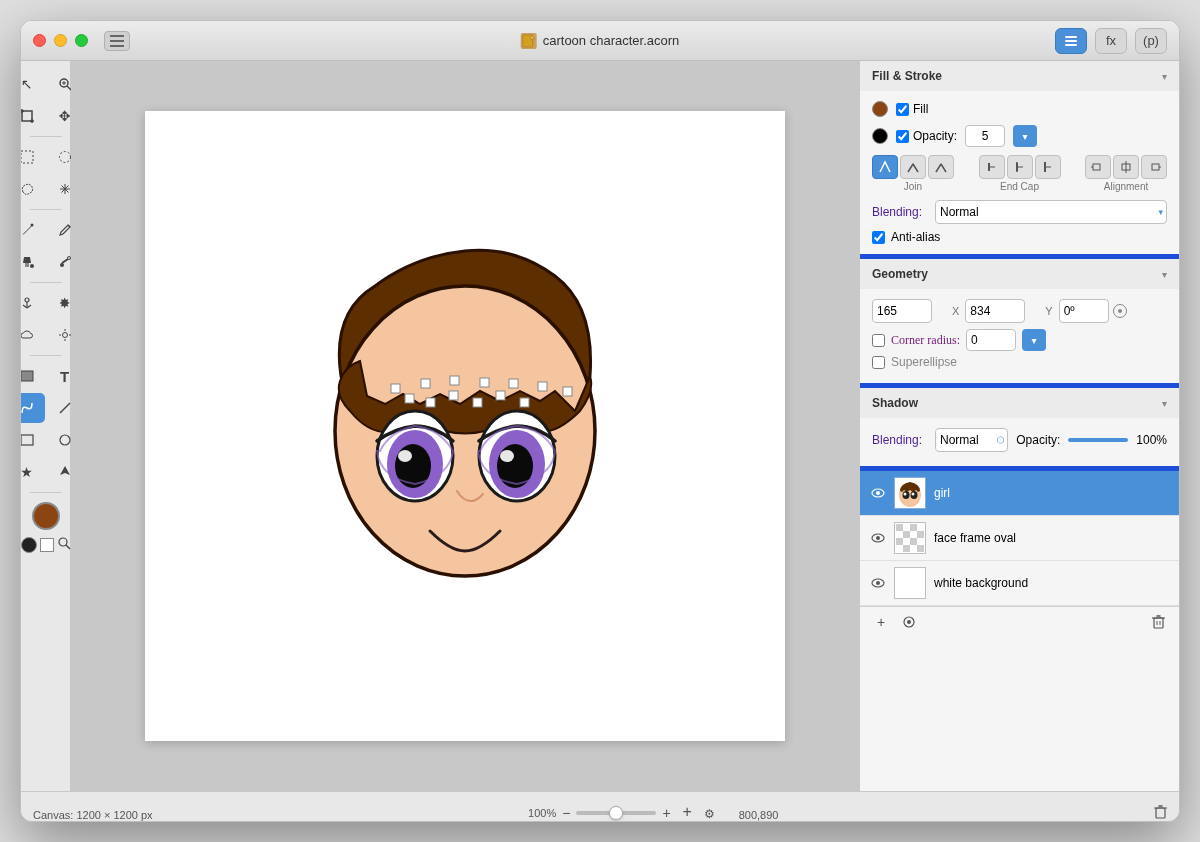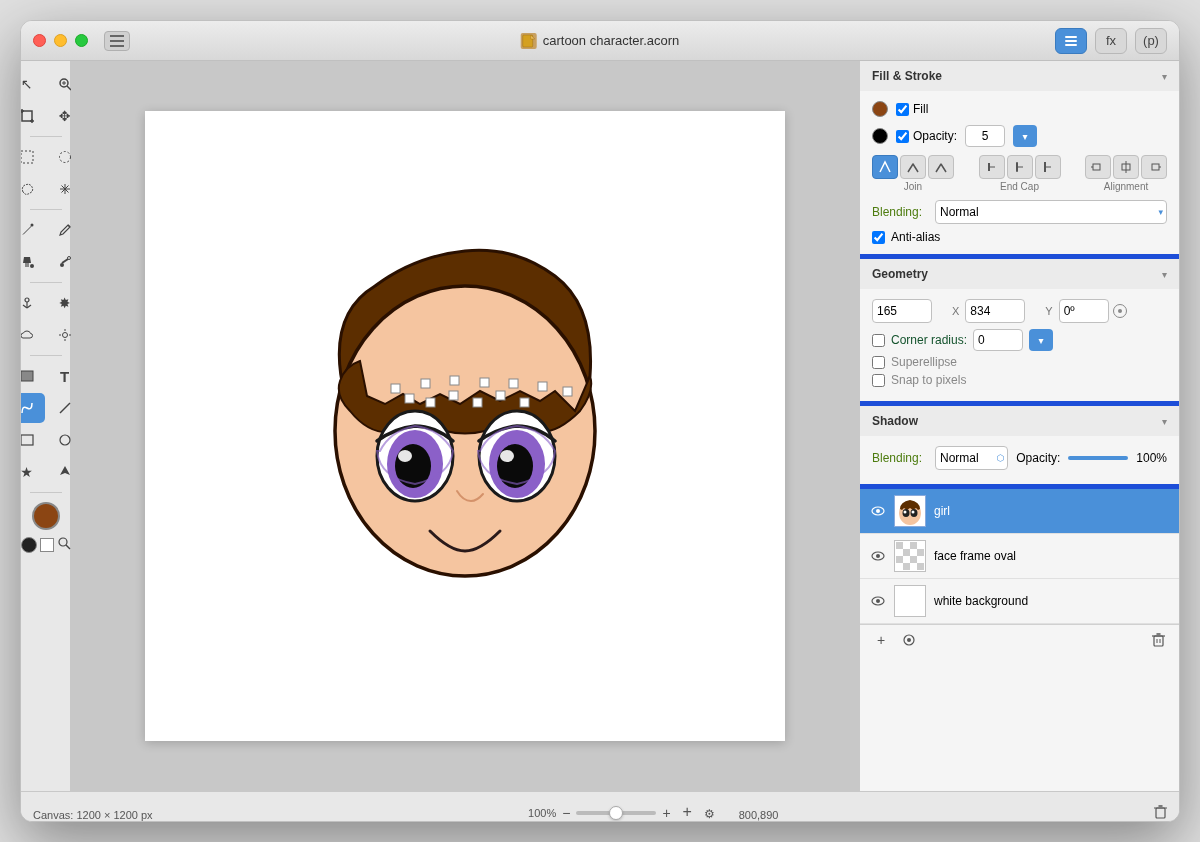"Blending:" .blending-label { color: #4d7c0f -> #4c1d95 }
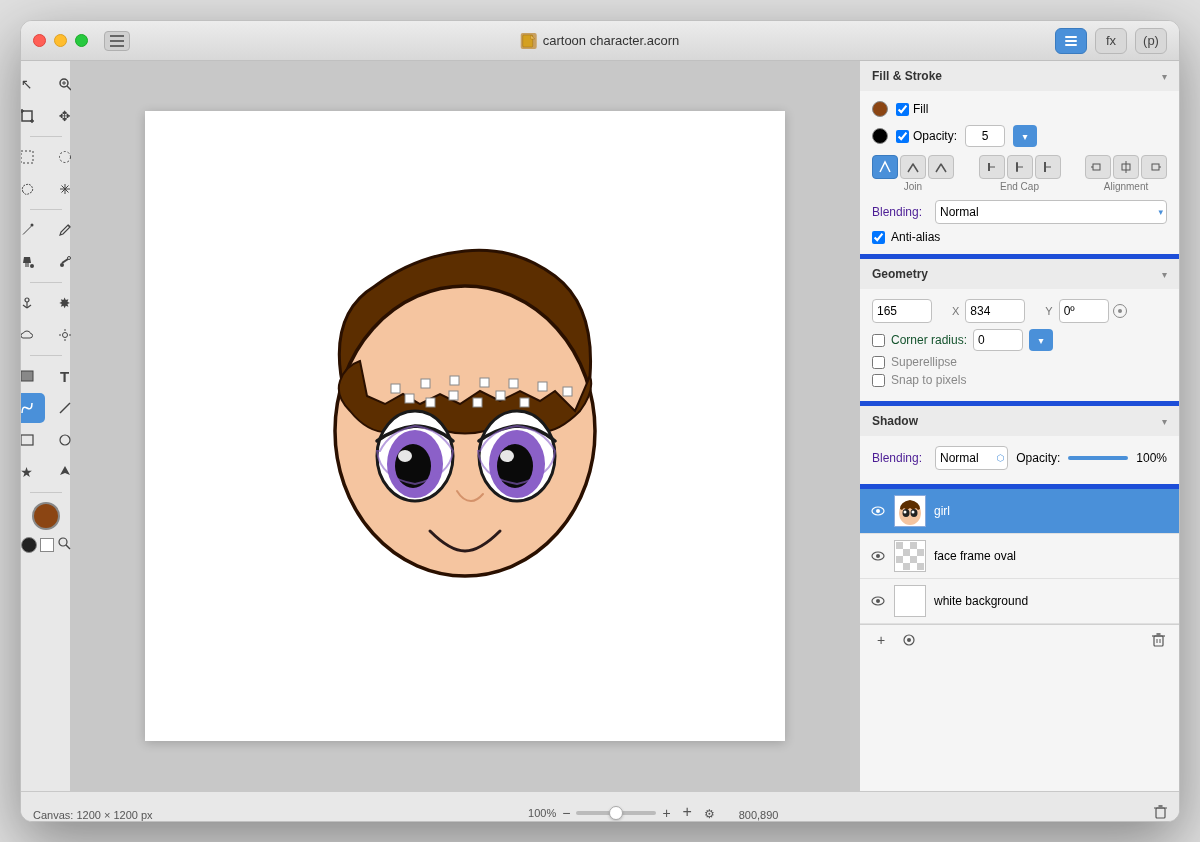"Corner radius:" span { color: #14532d -> #701a75; font-family: none -> Liberation Serif, serif }
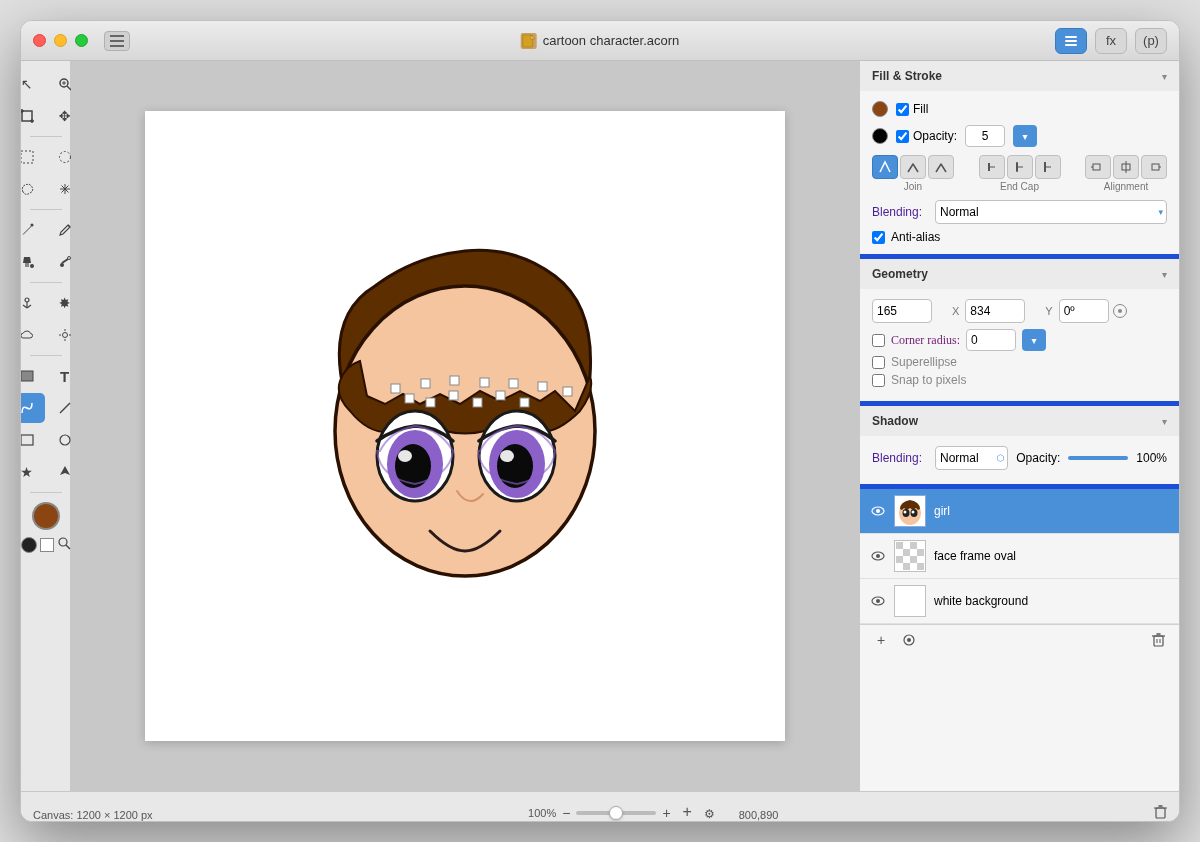"Snap to pixels" div.checkbox-row { html: <div> <input> <span>Snap to pixels</span> </div> -> none }
